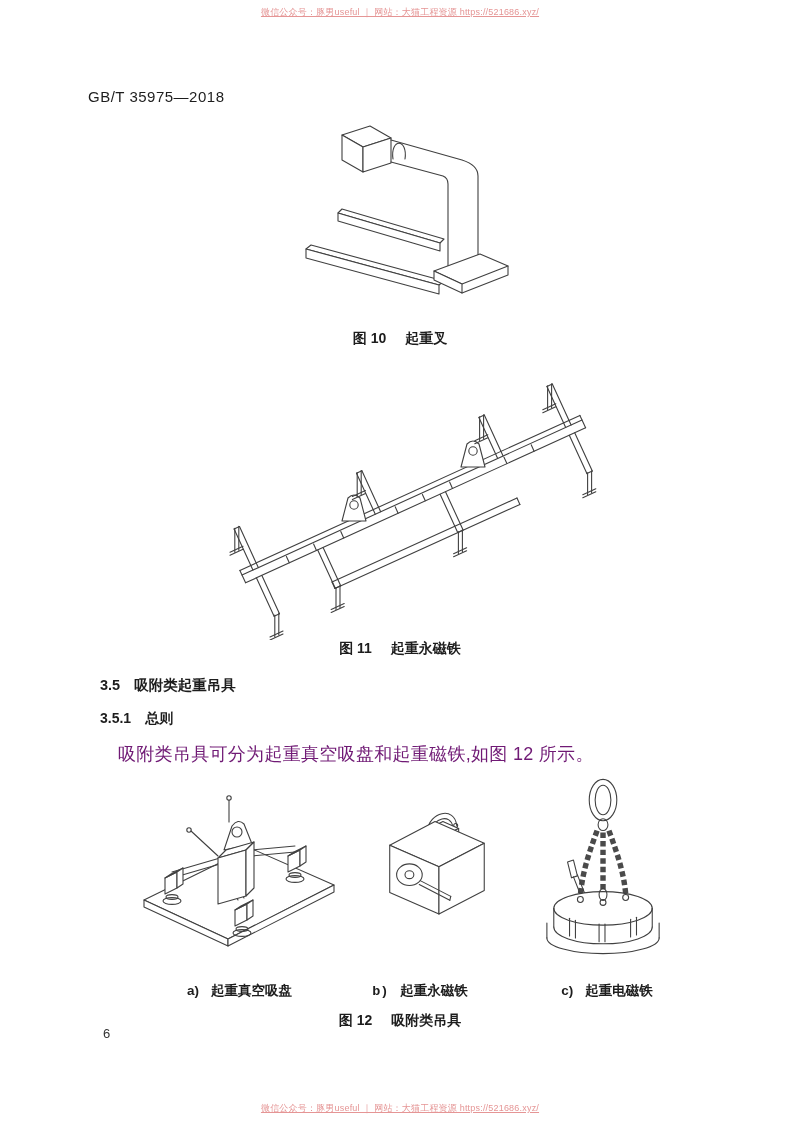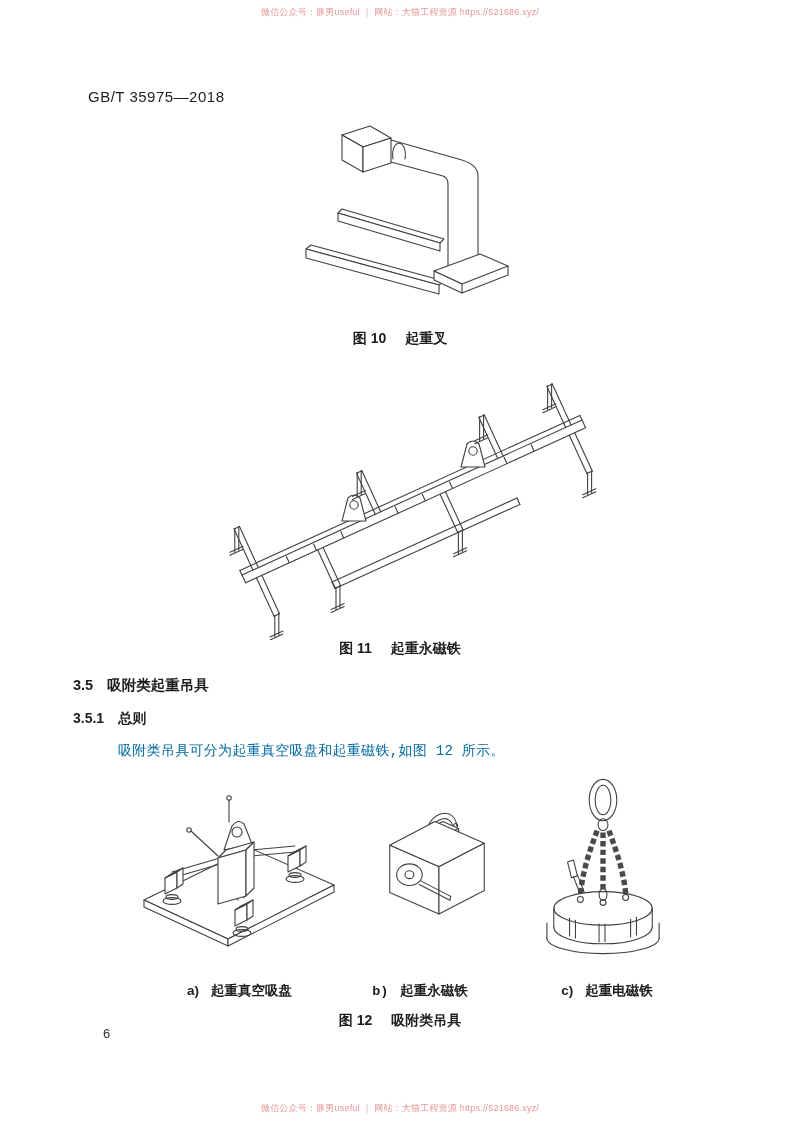"微信公众号：豚男useful ｜ 网站：大猫工程资源" .watermark { text-decoration: none -> underline }
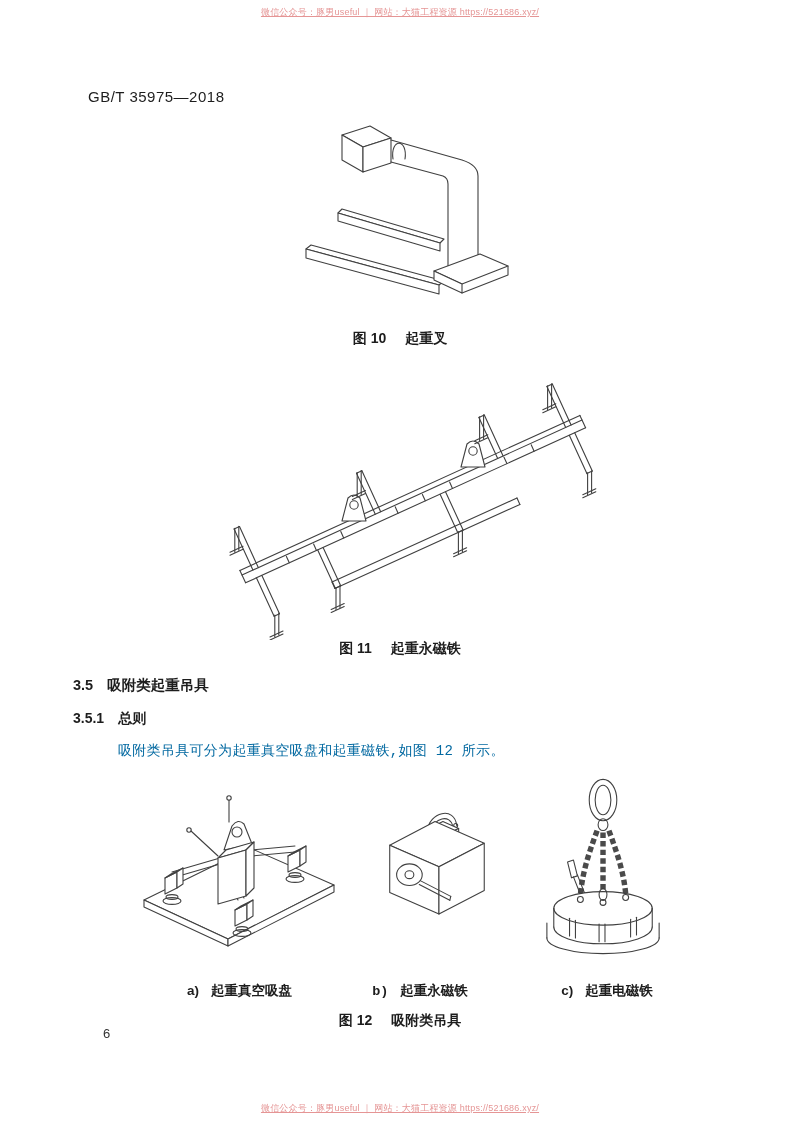"3.5 吸附类起重吊具" .heading { left: 73px -> 100px }
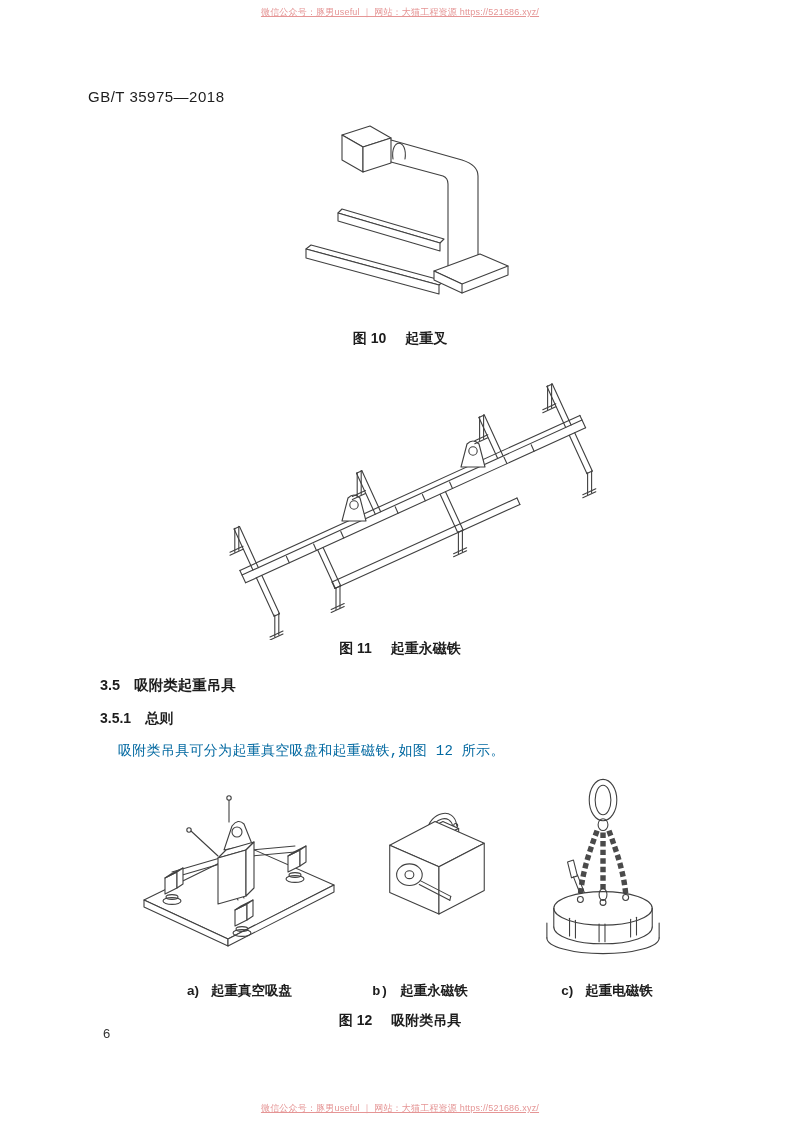"吸附类吊具可分为起重真空吸盘和起重磁铁,如图 12 所示。" .para { color: #0369a1 -> #701a75; font-family: Liberation Mono, monospace -> none; font-size: 14px -> 18px }
